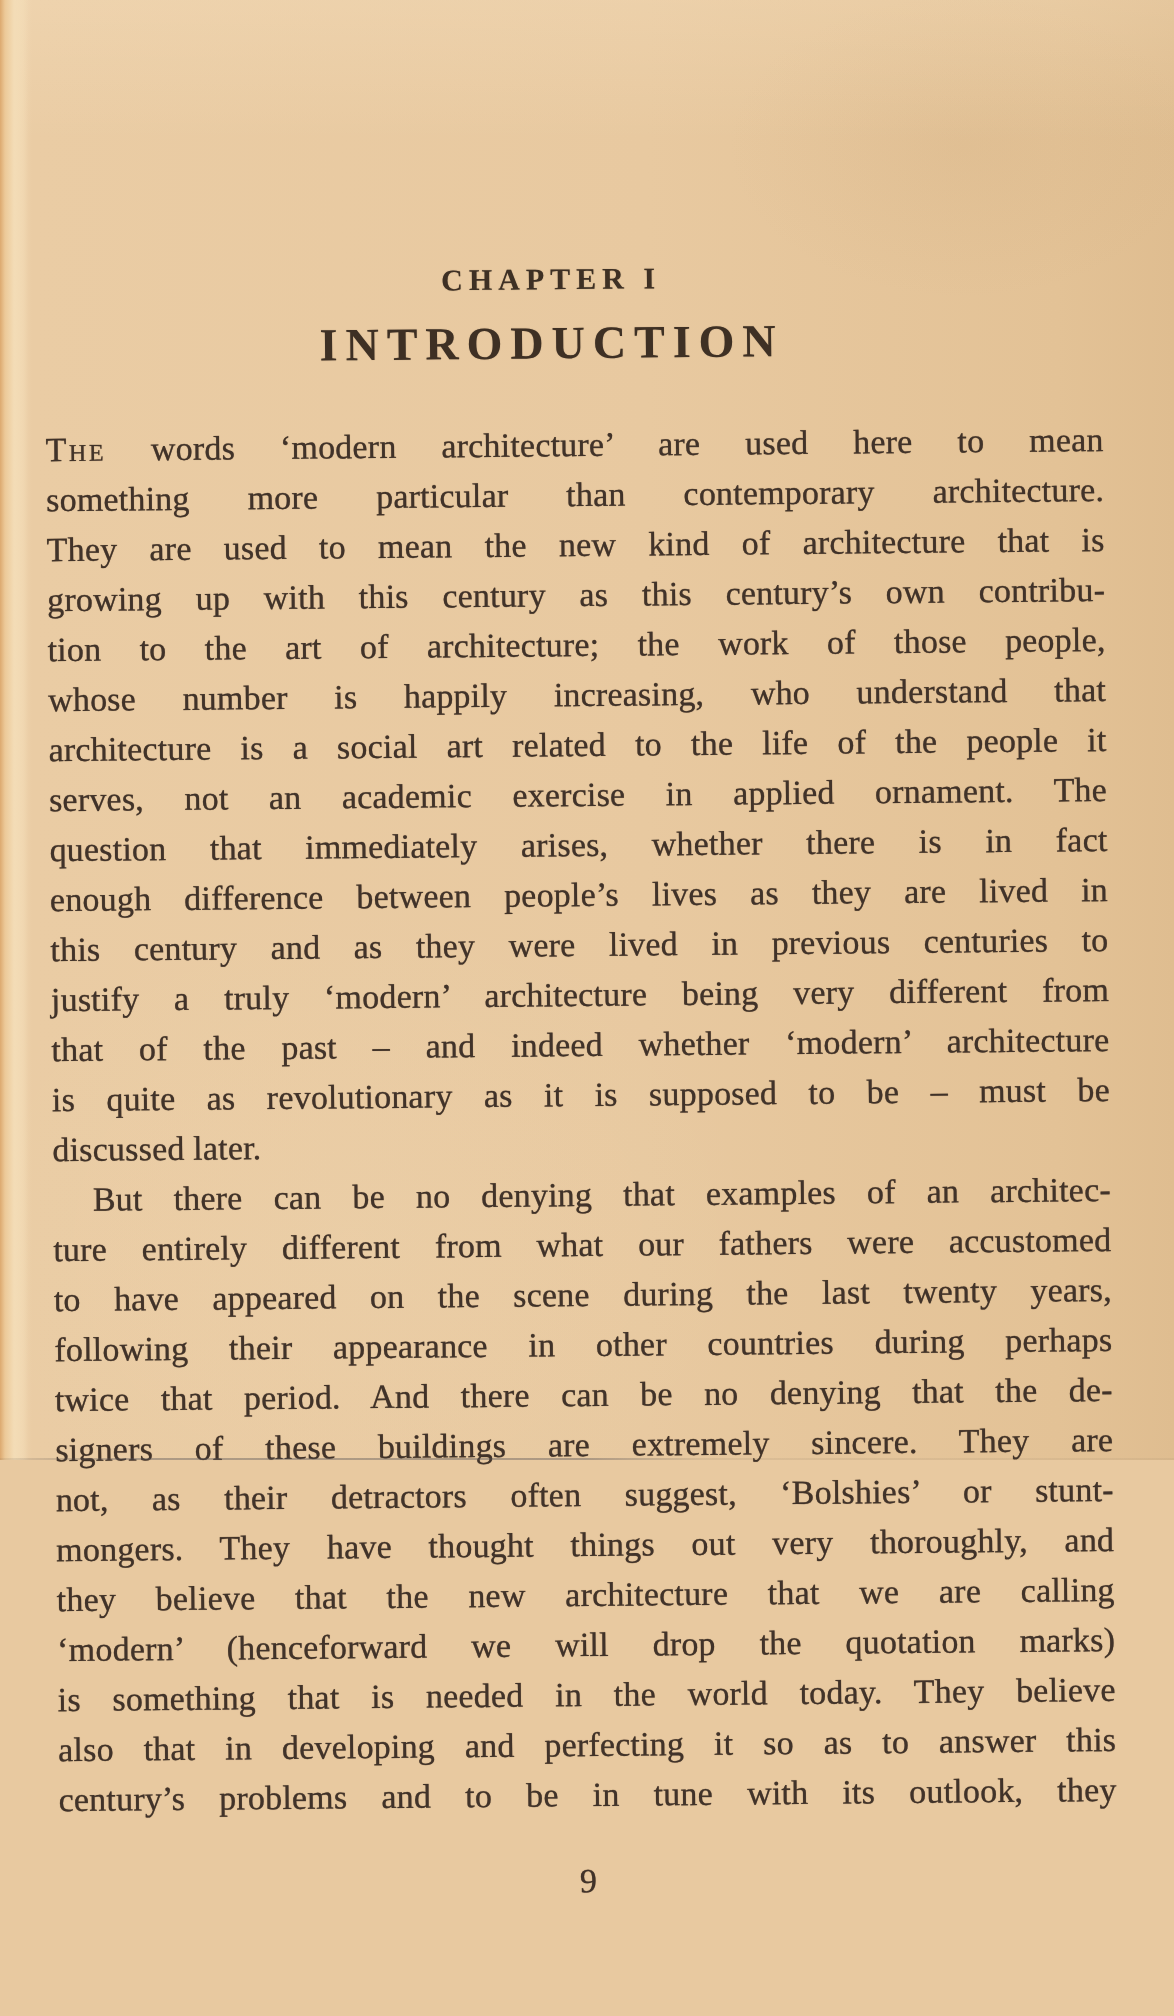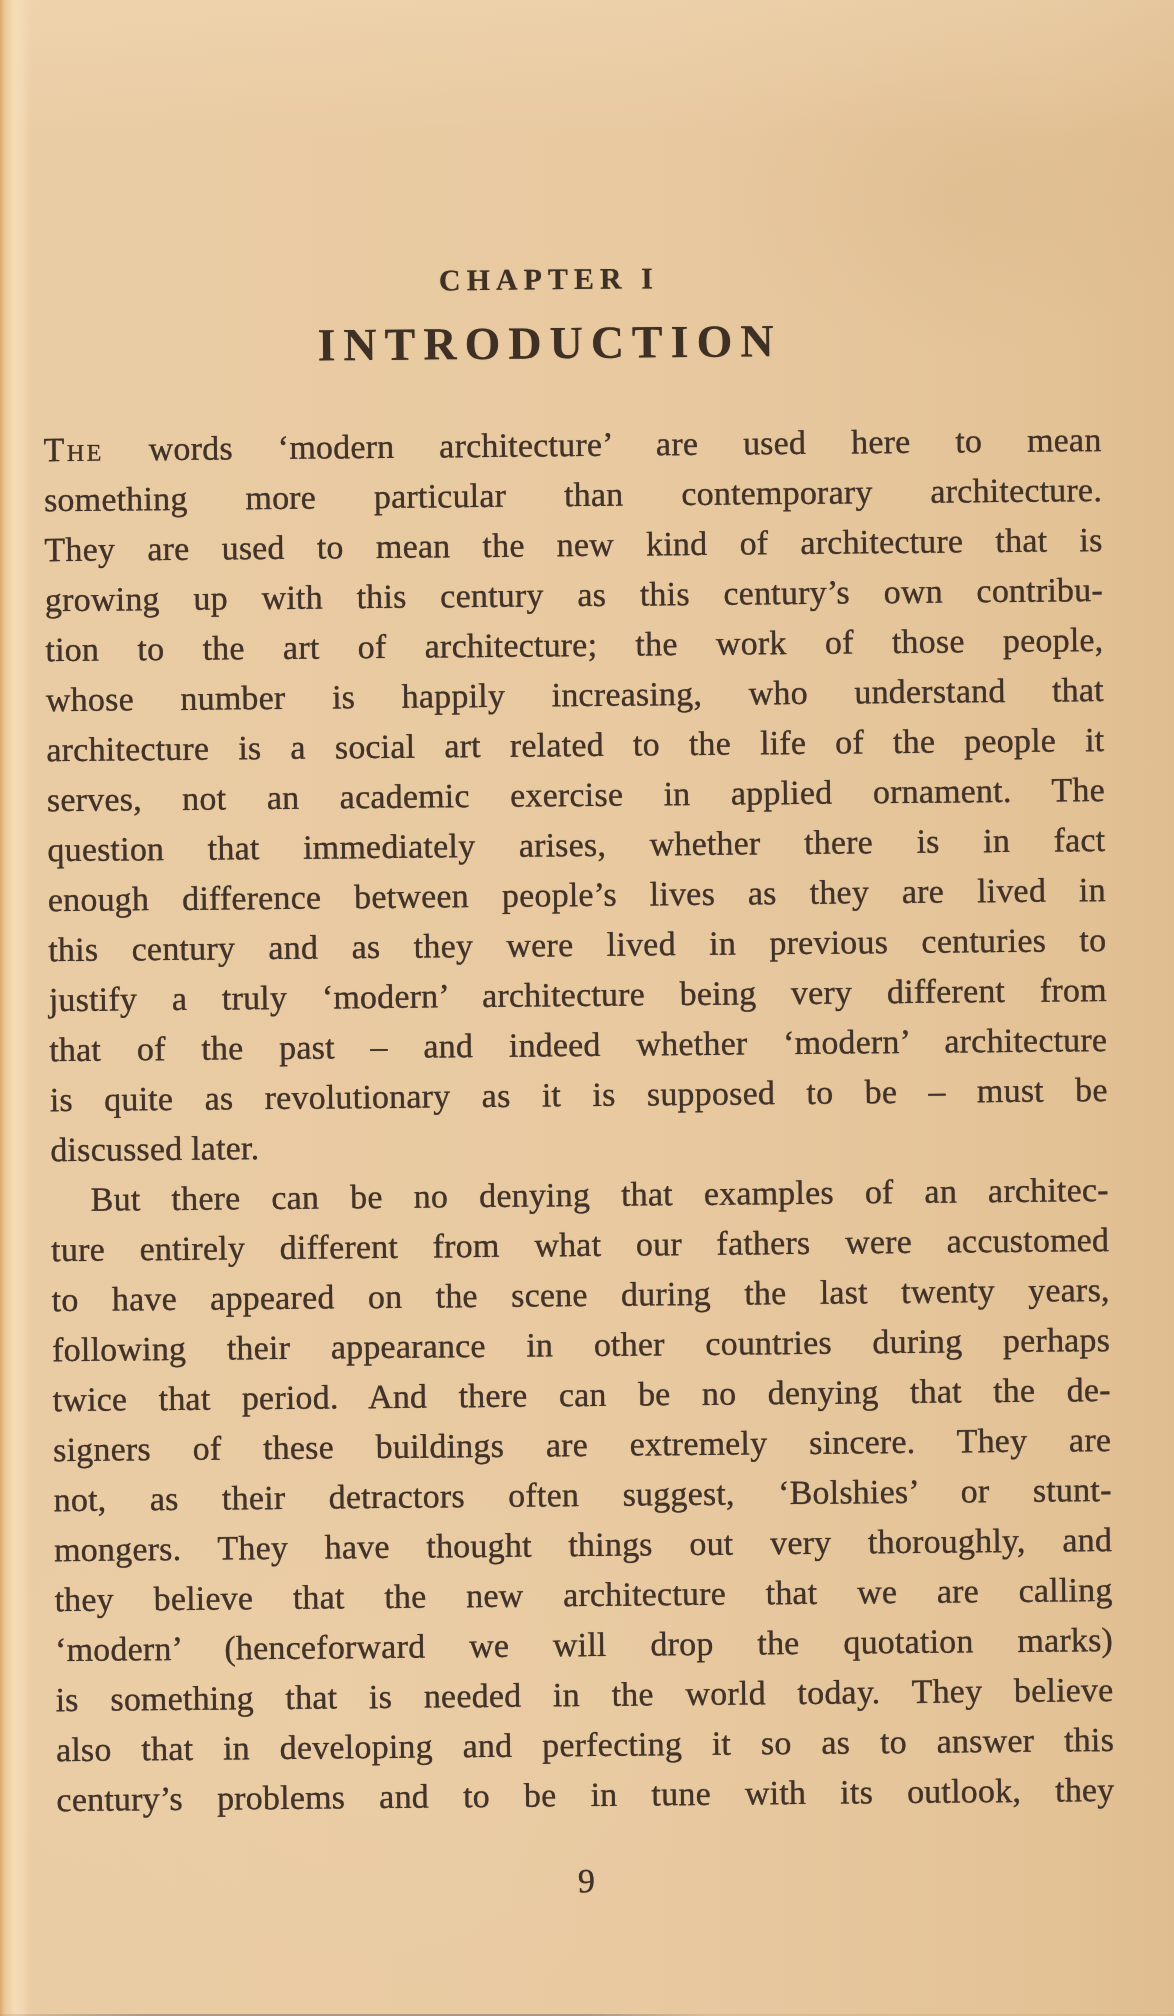"CHAPTER I" .page { height: 2016px -> 1460px }
